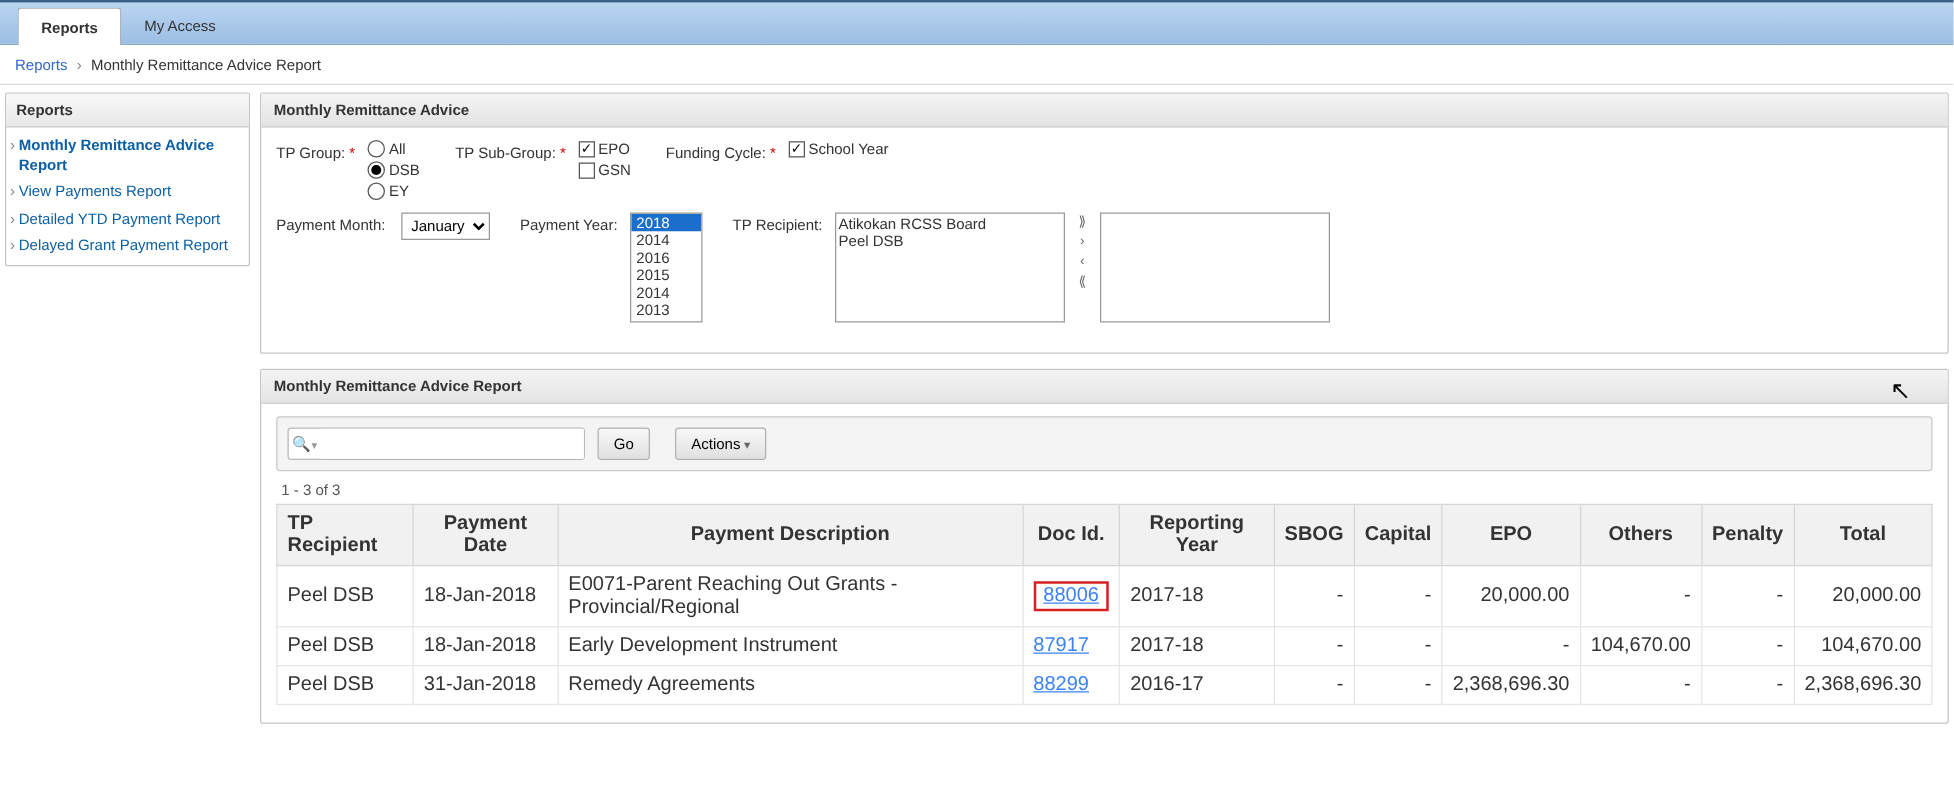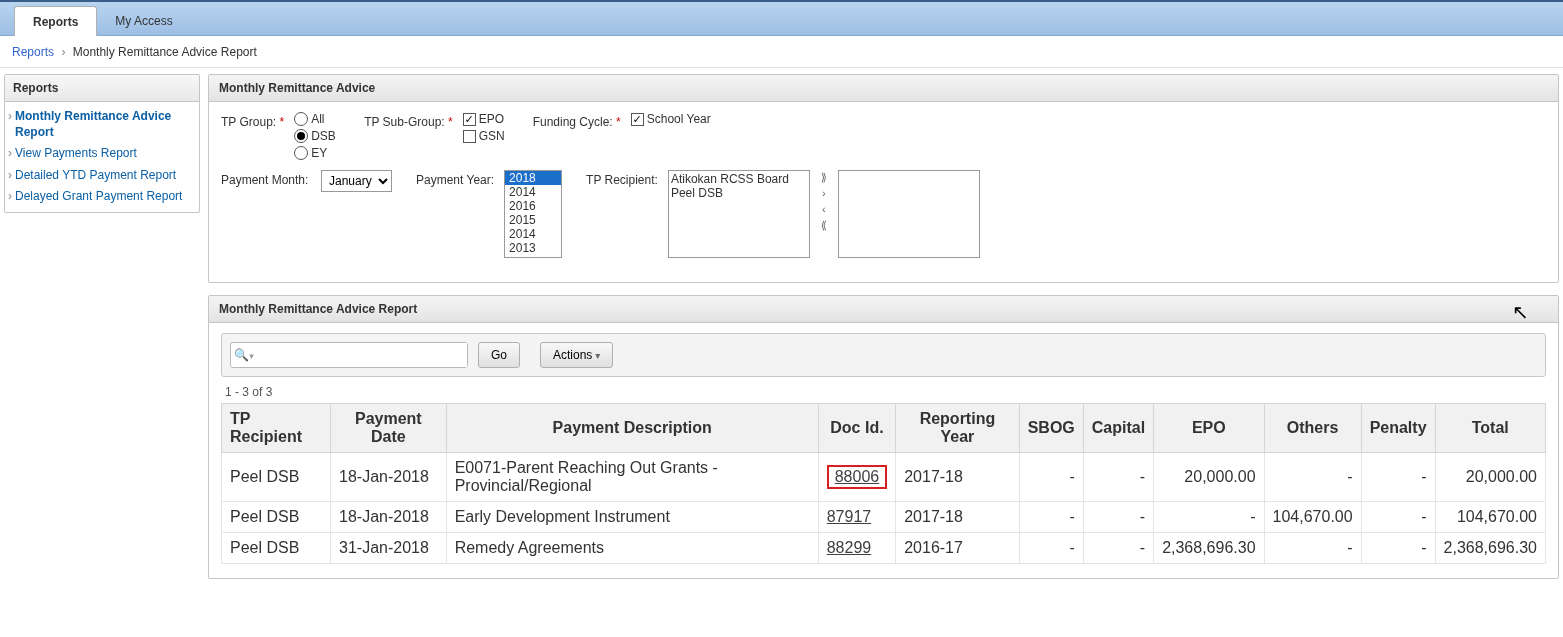"Atikokan RCSS Board" .recip-box { width: 142px -> 184px }
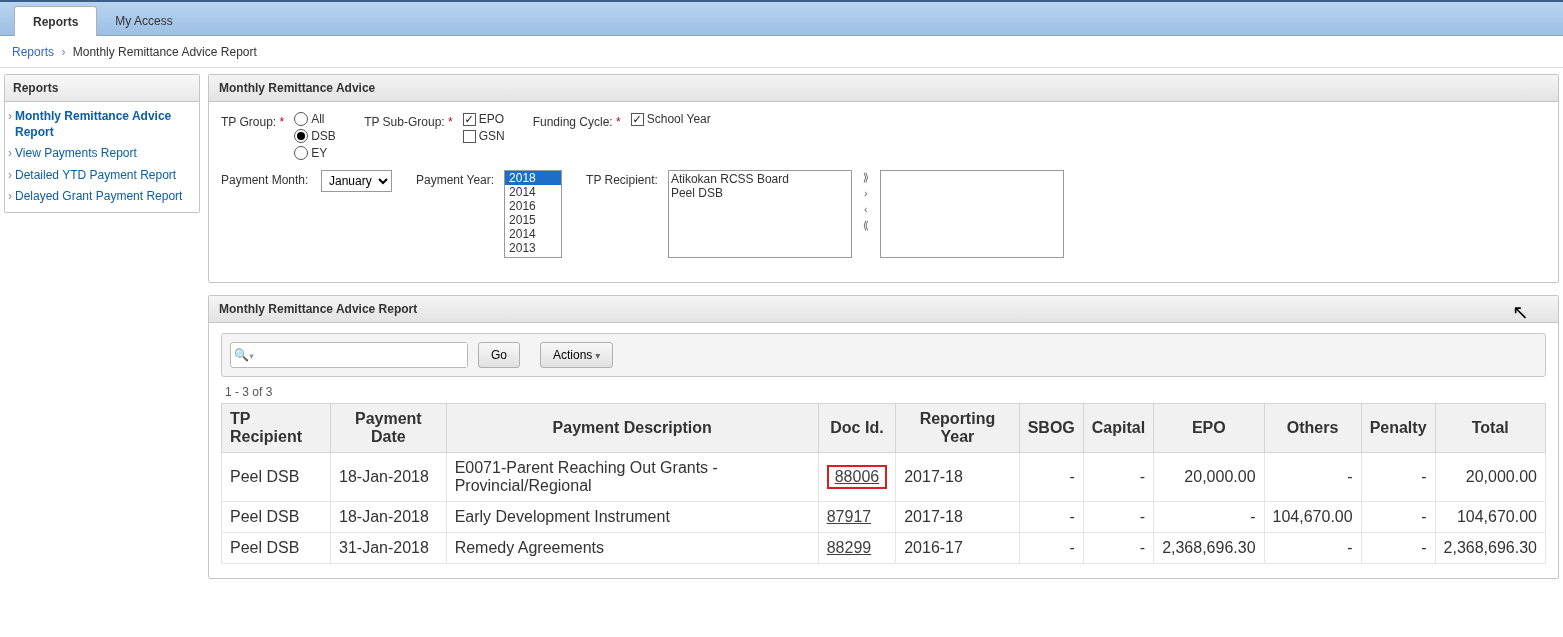"88006" .link { color: #404040 -> #3b82f6 }
